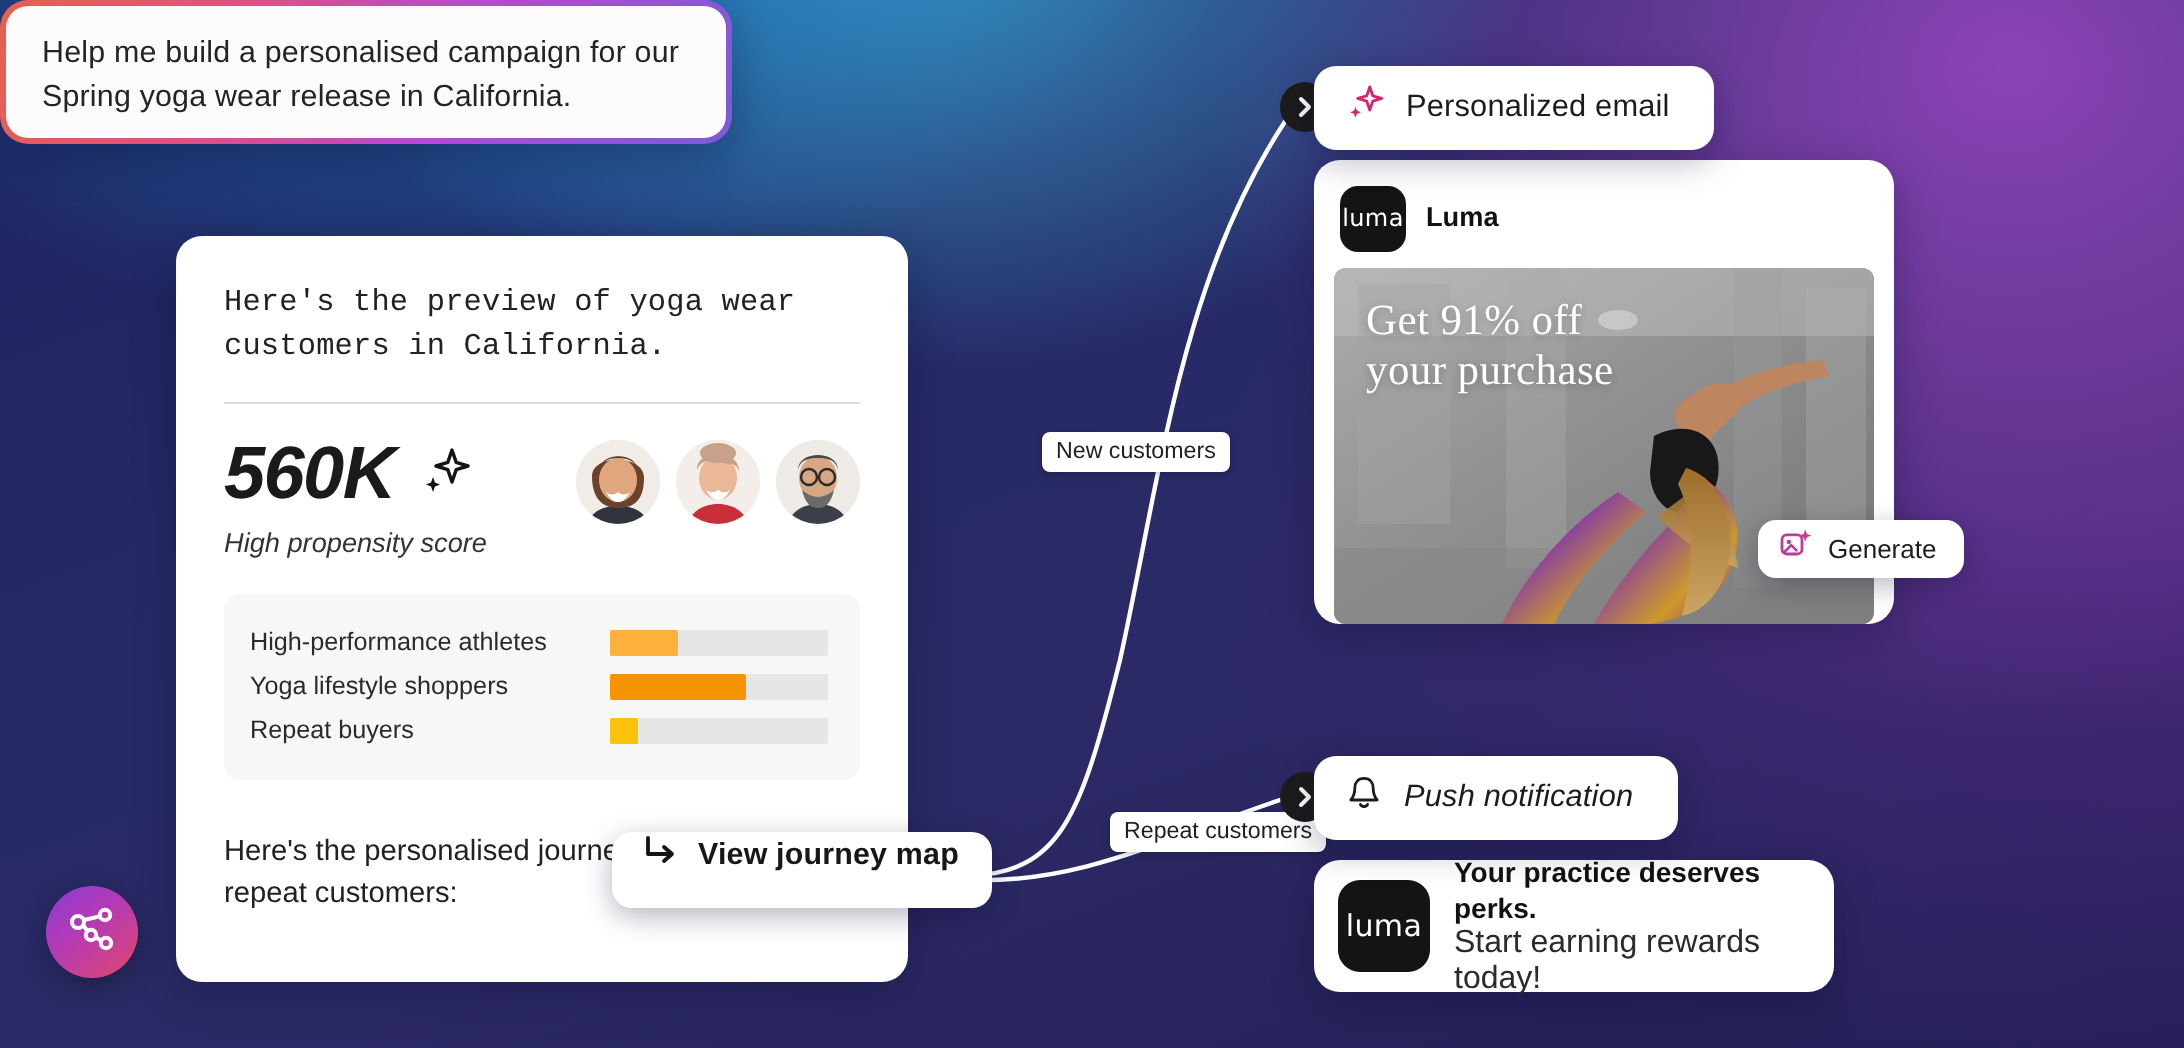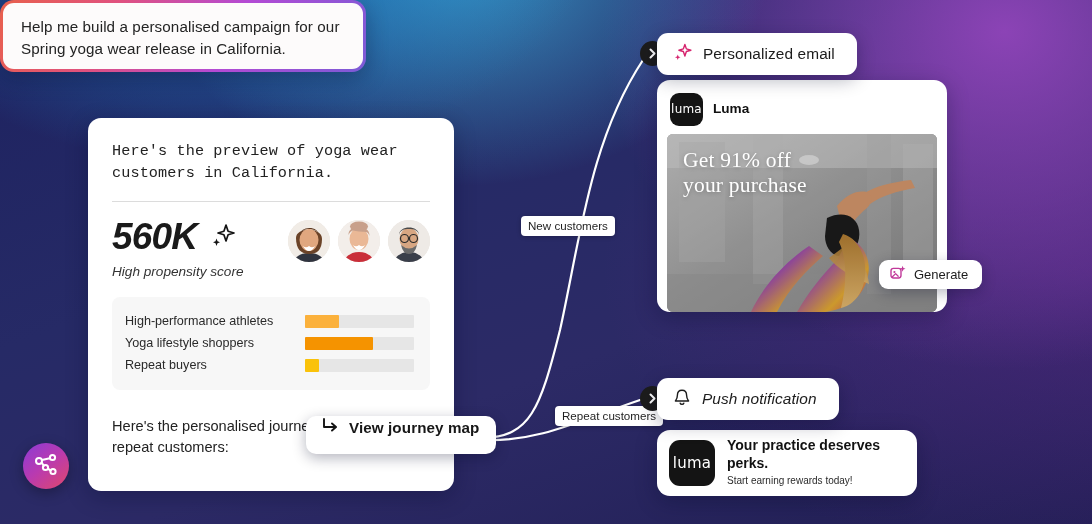"Start earning rewards today!" #push-body { font-size: 10px -> 16px }
